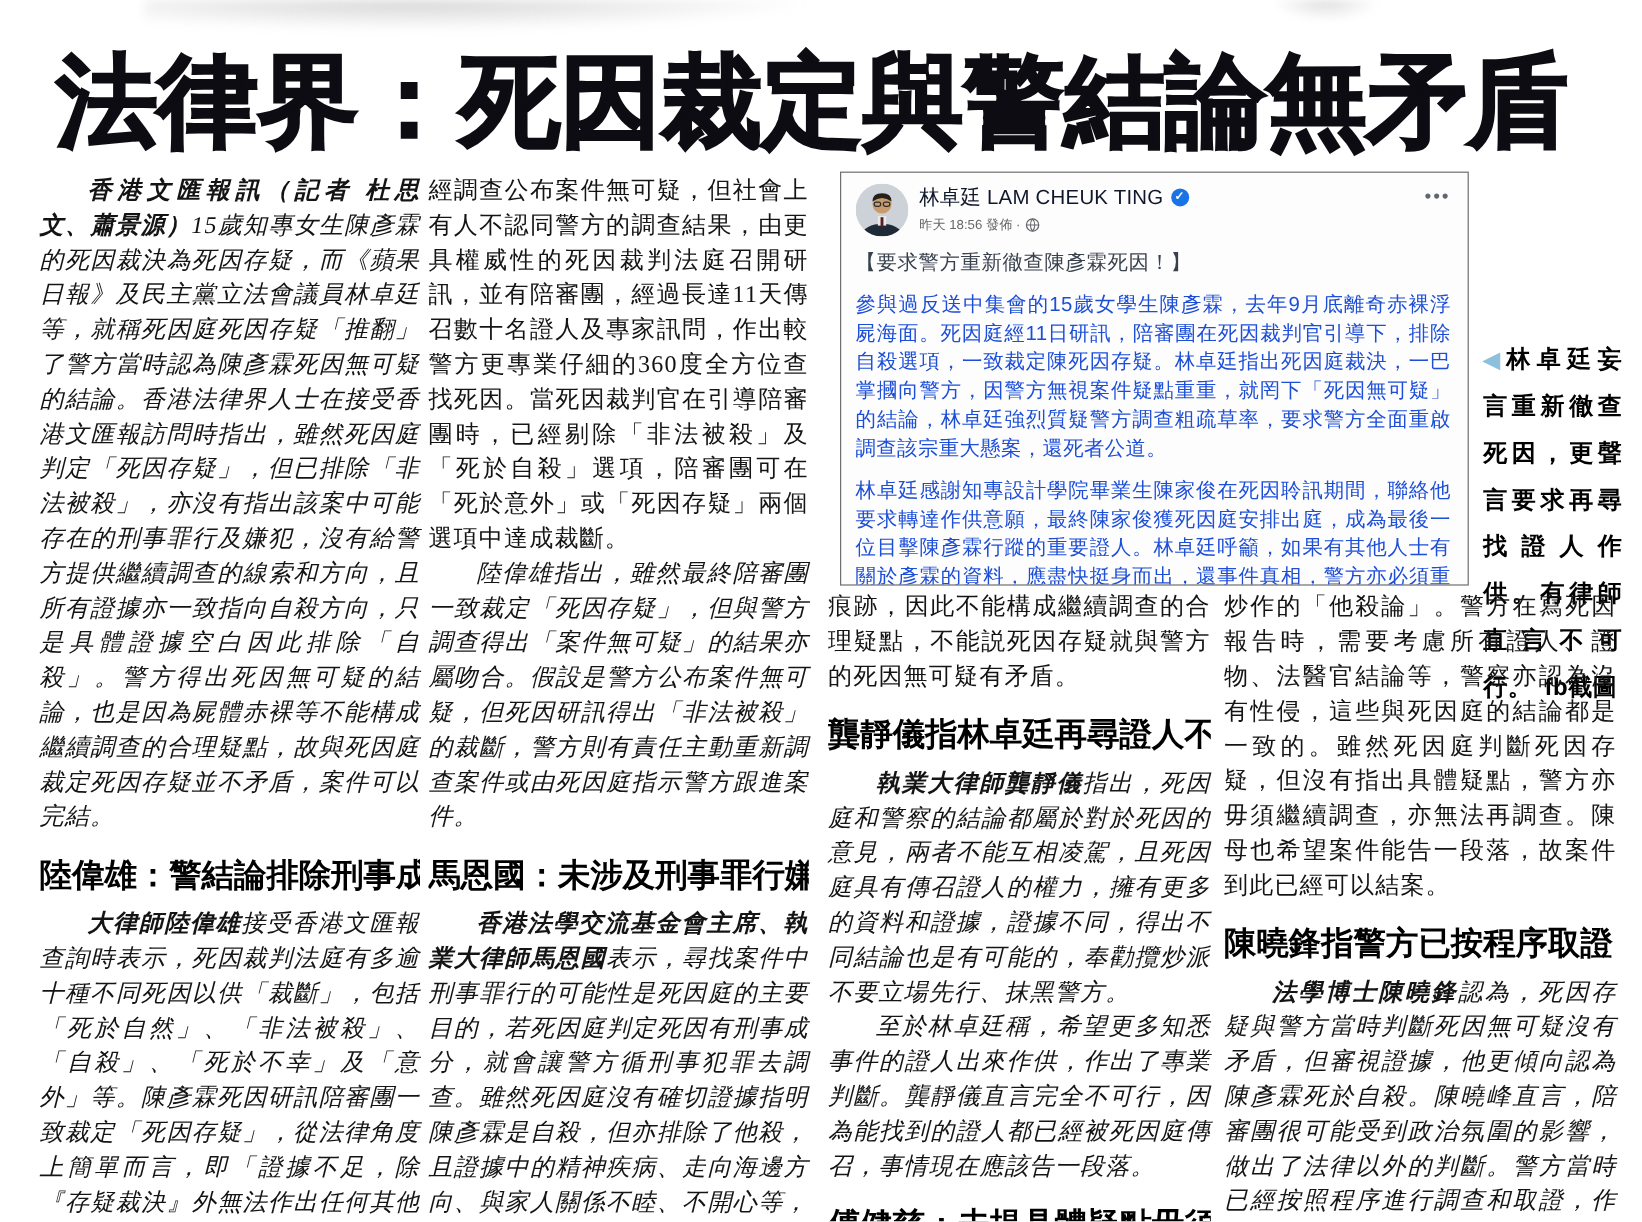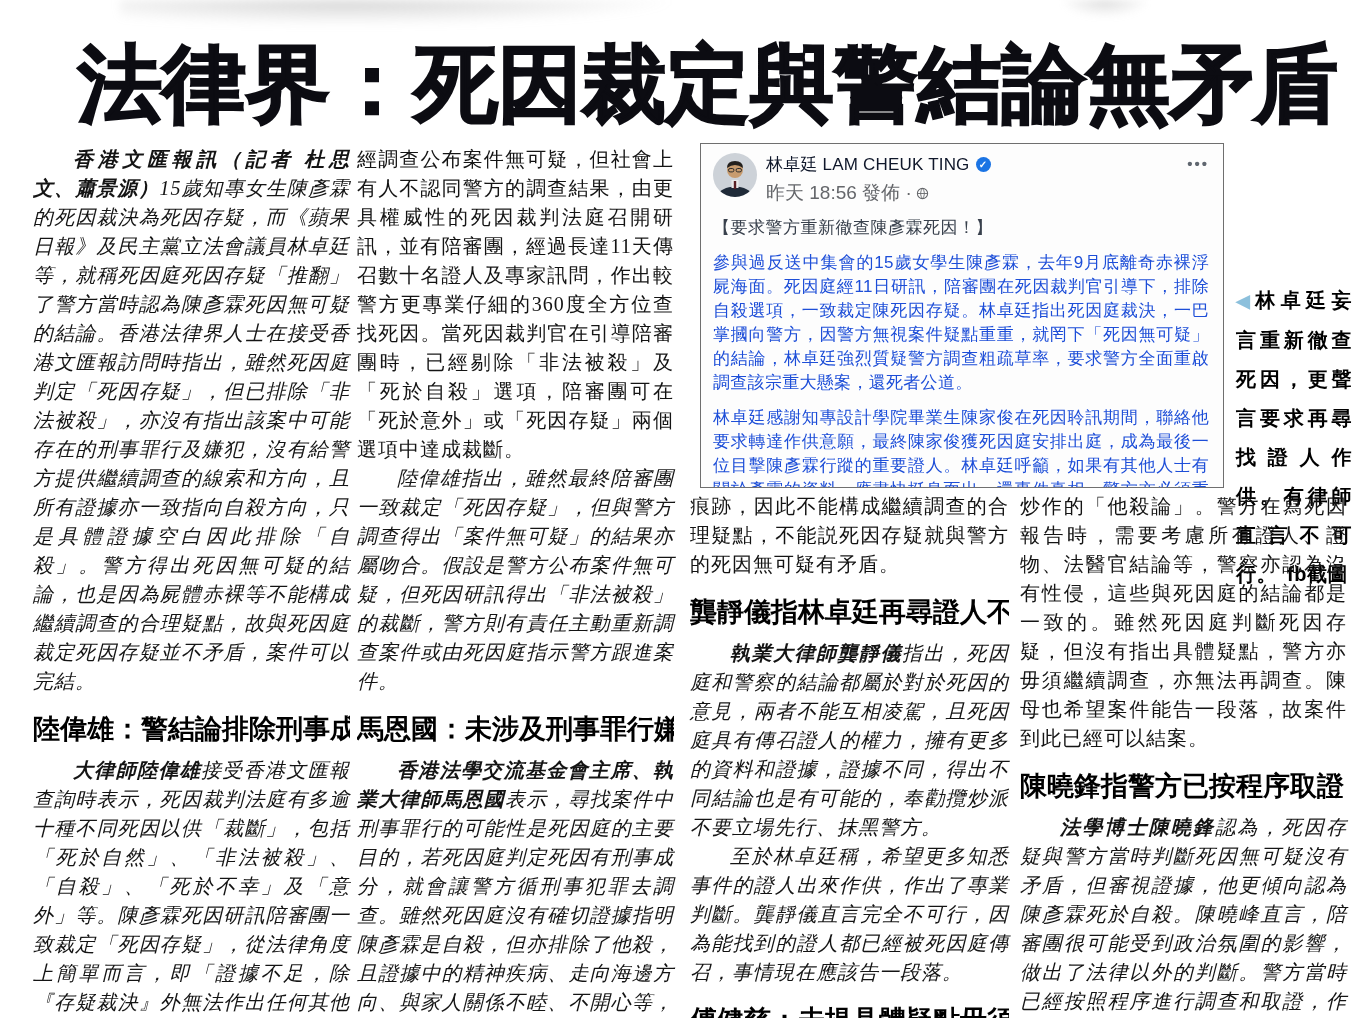"法律界：死因裁定與警結論無矛盾" .headline { text-align: right -> center }
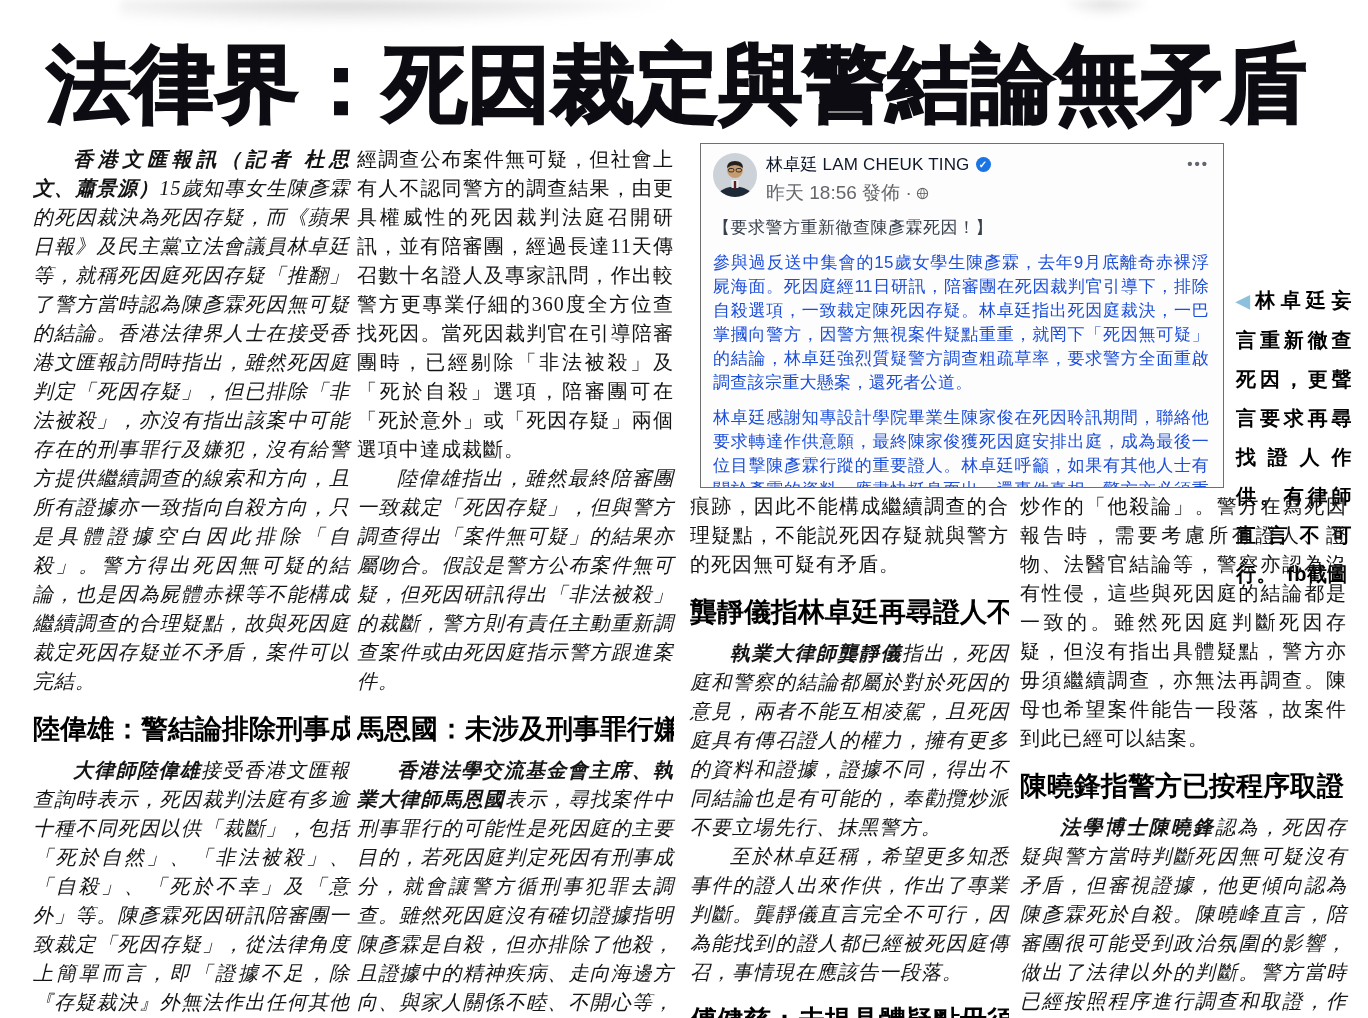"昨天 18:56 發佈 ·" .fb-meta { font-size: 19px -> 11px }
